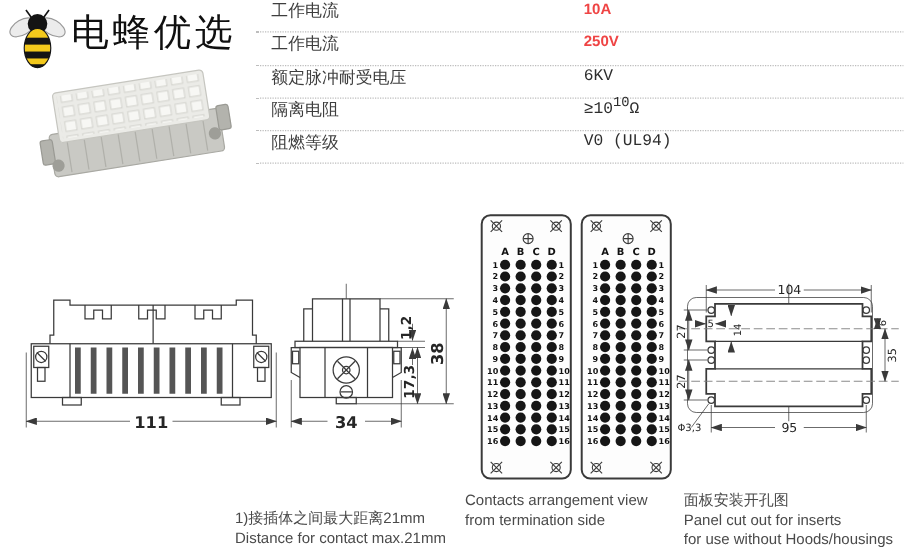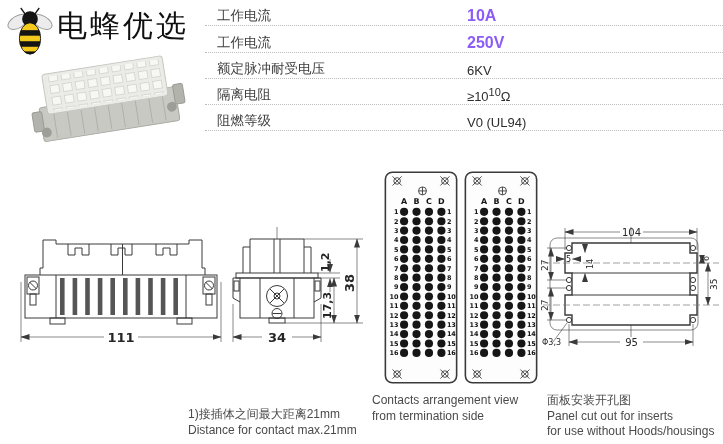"工作电流" .spec-row { align-items: flex-end -> flex-start }
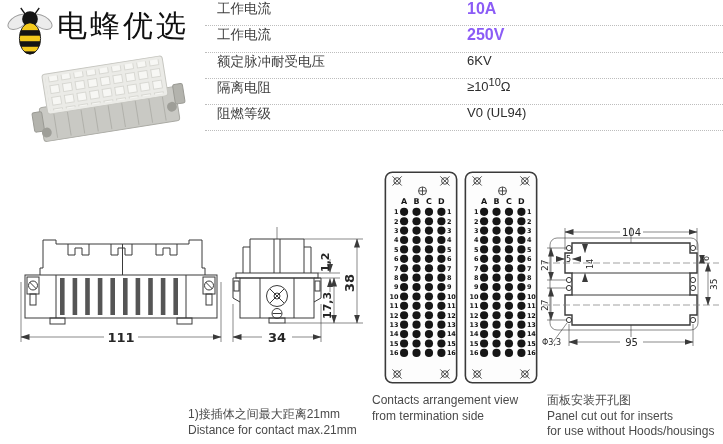"10A" .spec-value { color: #8b5cf6 -> #ef4444; font-size: 16px -> 12px }
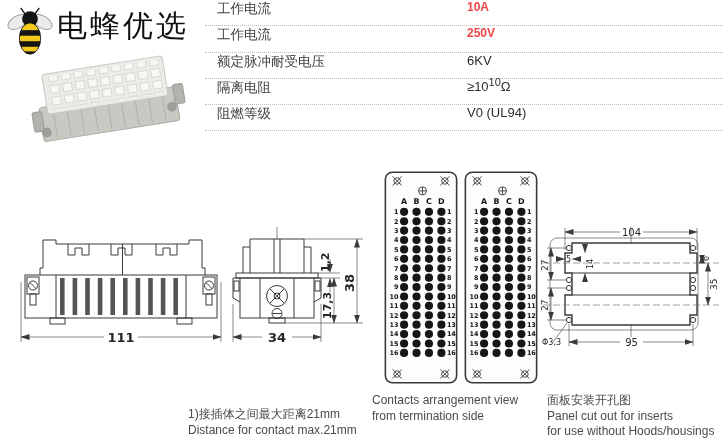"6KV" .val-mono { font-family: Liberation Sans, sans-serif -> Liberation Mono, monospace }
